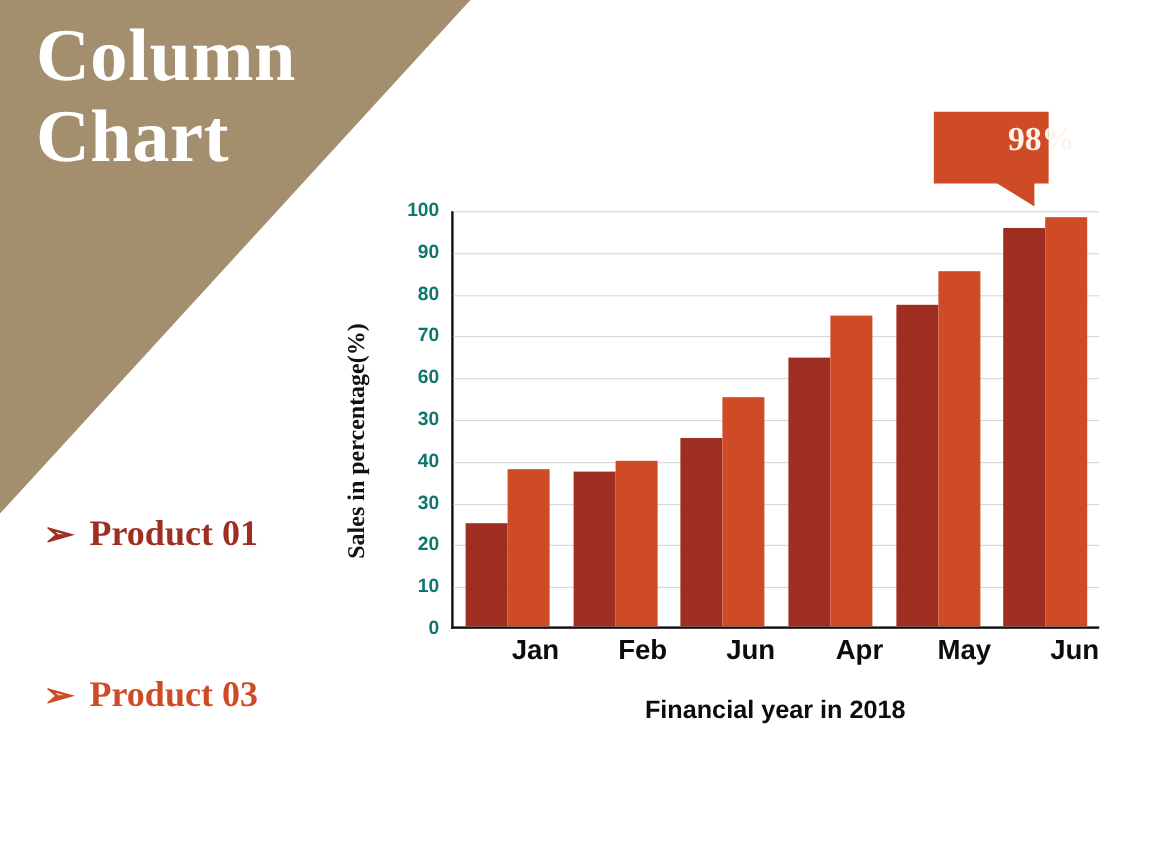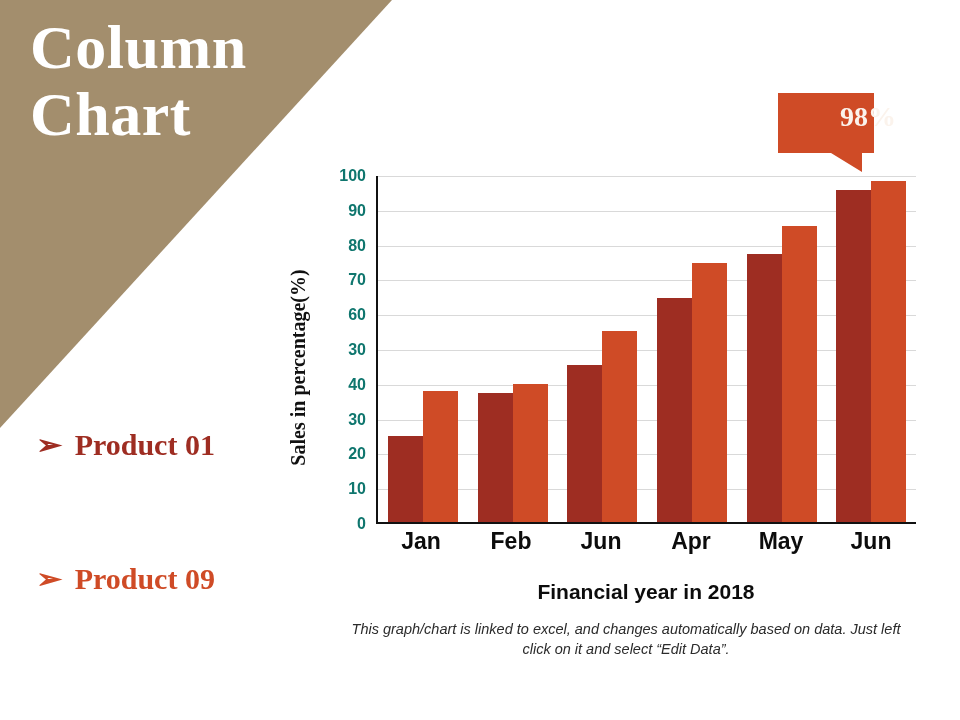"Jan" .x-tick { text-align: center -> right }
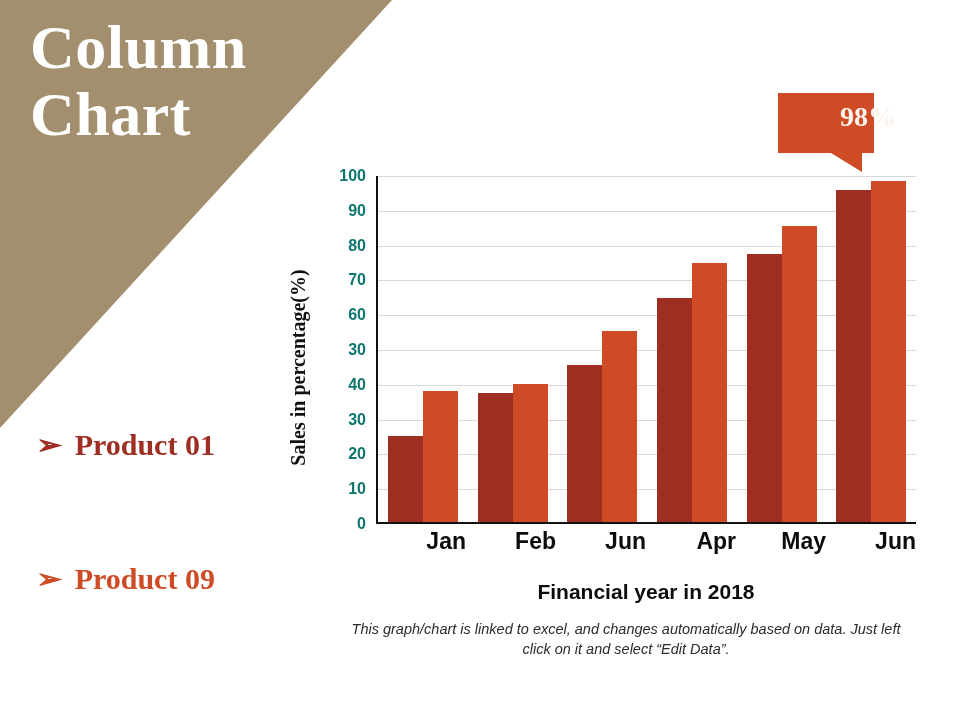"Product 09" span { text: 09 -> 03 }
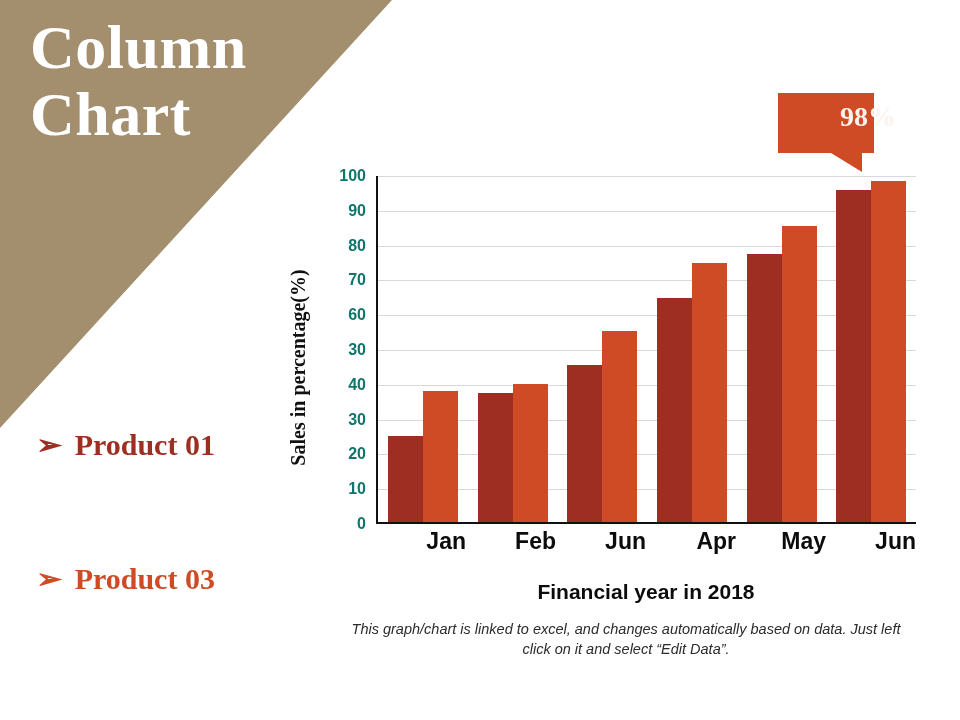"This graph/chart is linked to" div { html: <div>This graph/chart is linked to excel, and changes automatically based on data. Just left click on it and select “Edit Data”.</div> -> none }
